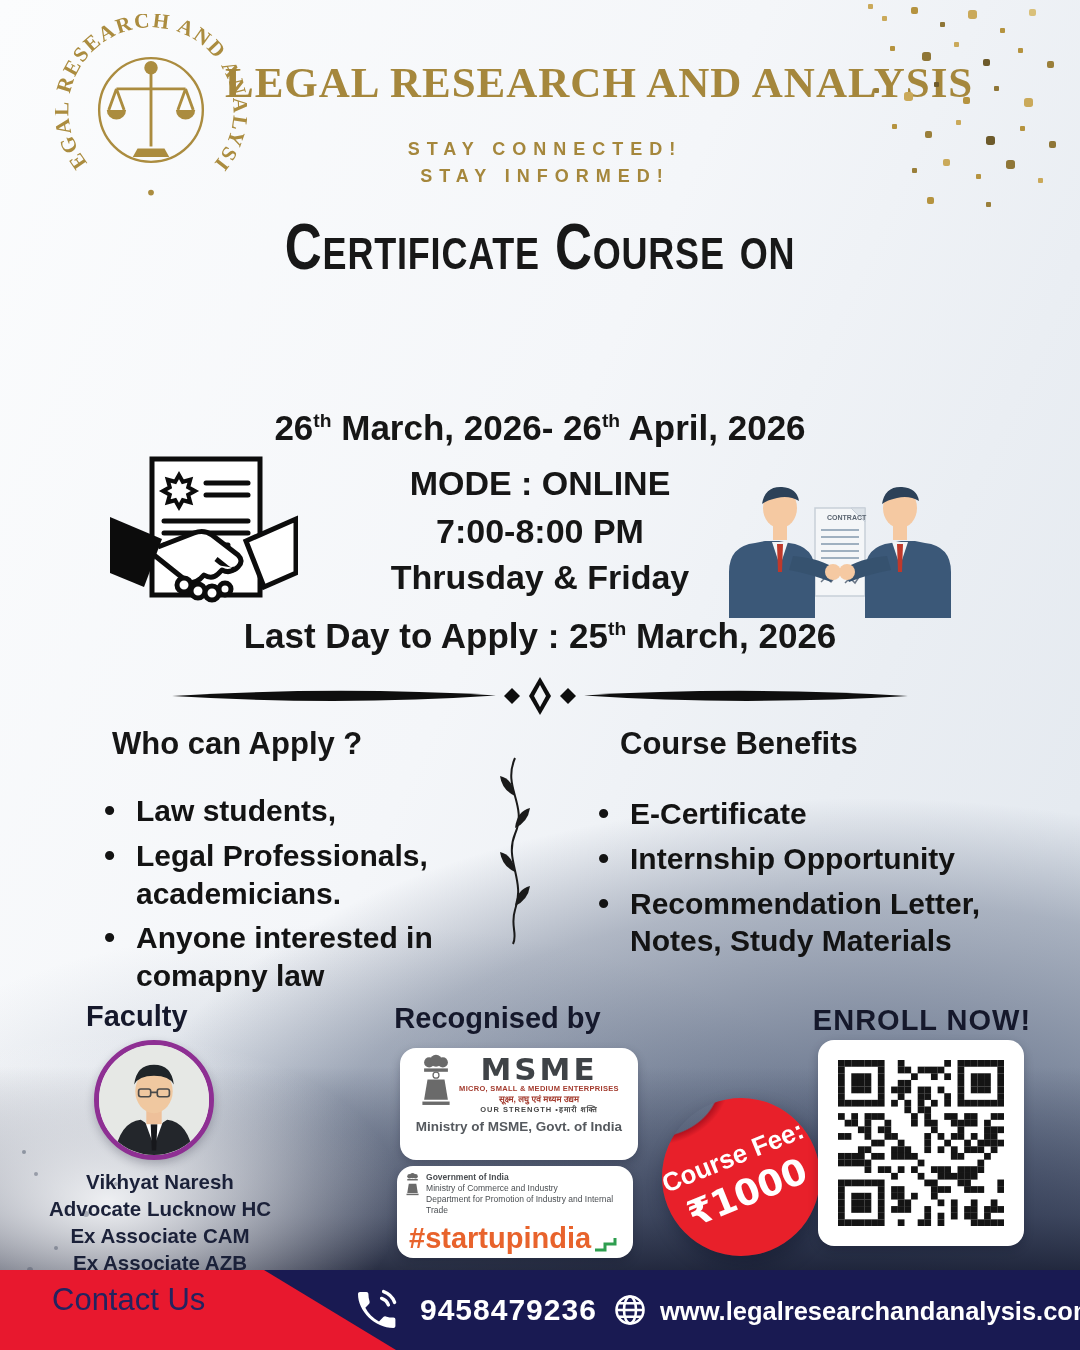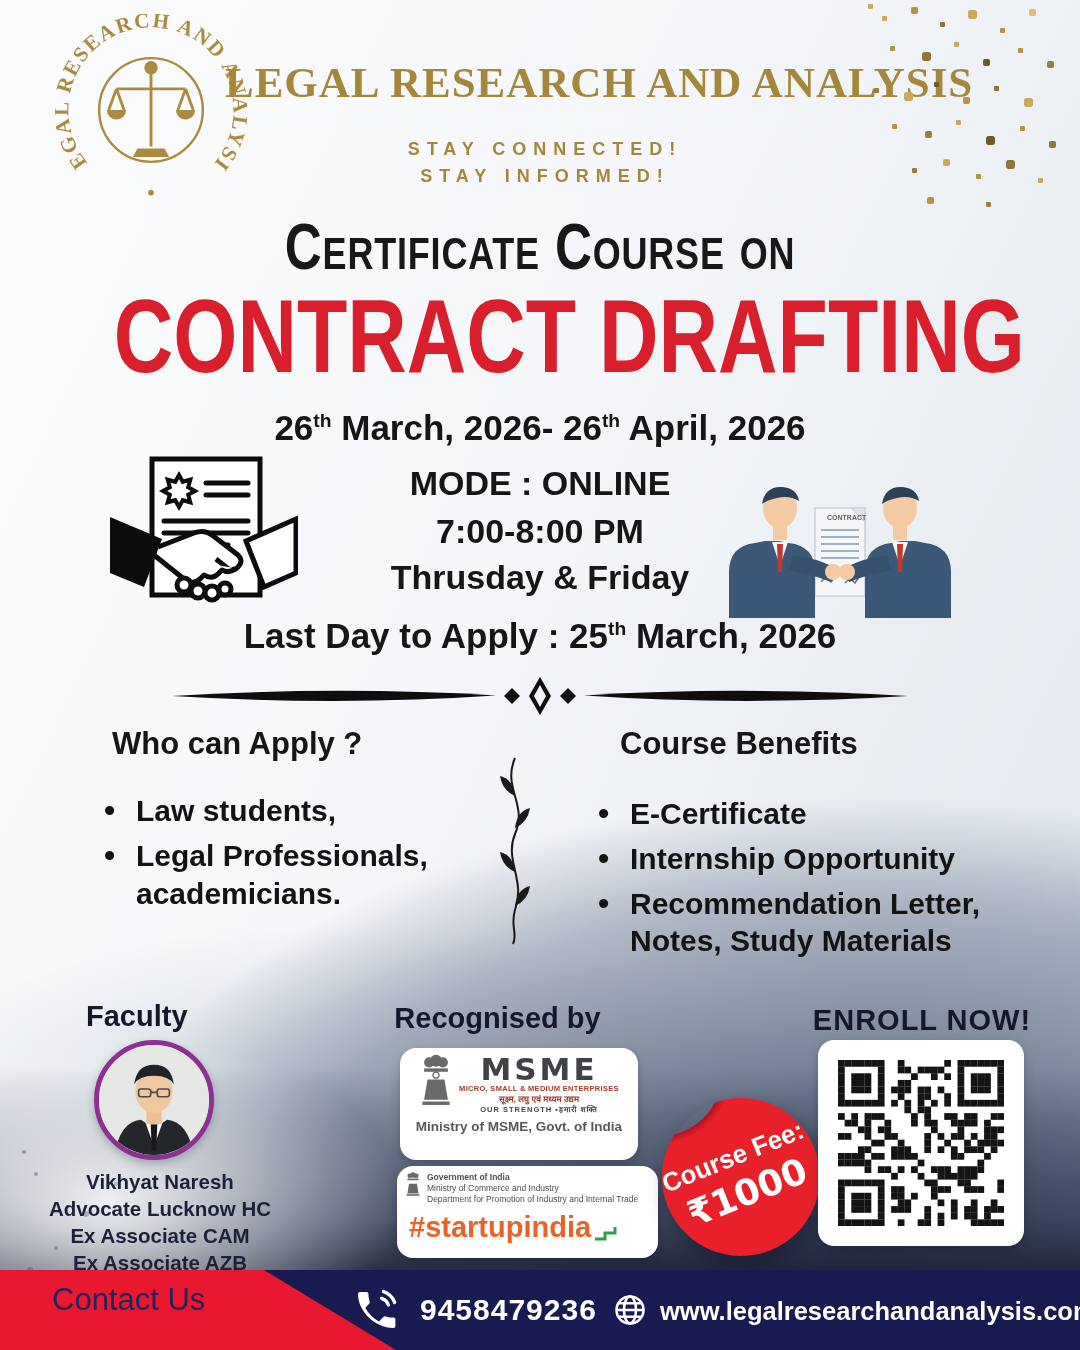"CONTRACT DRAFTING" div.abs { html: <div> <span>CONTRACT DRAFTING</span> </div> -> none }
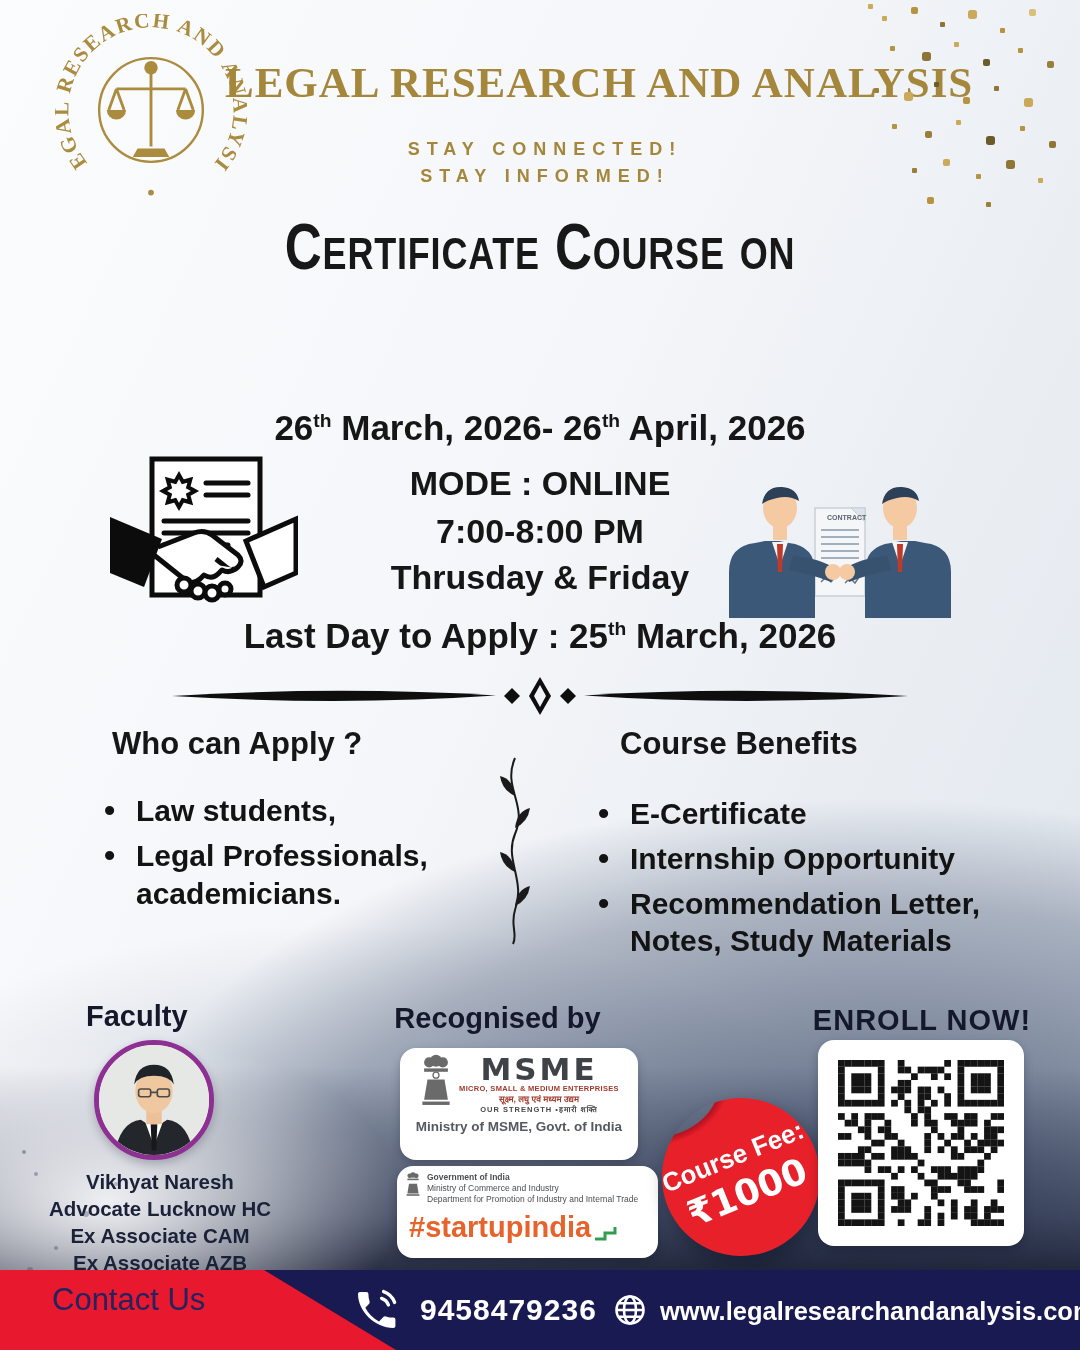"Anyone interested in comapny law" li { html: none -> <li>Anyone interested in comapny law</li> }
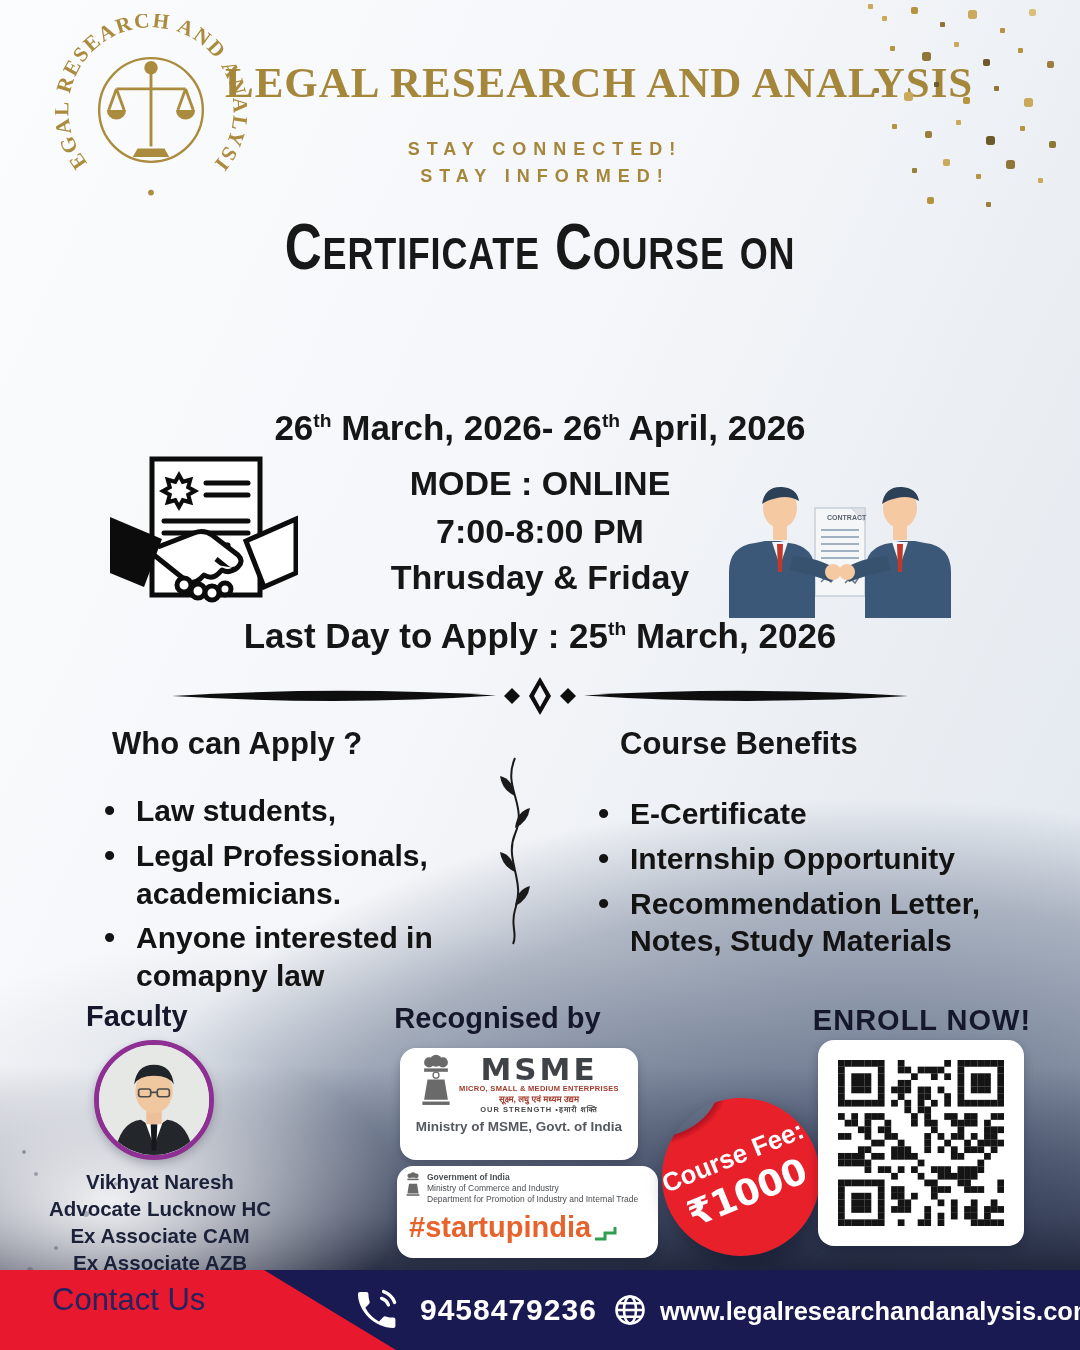"Government of India" .startup-card { width: 261px -> 236px }
